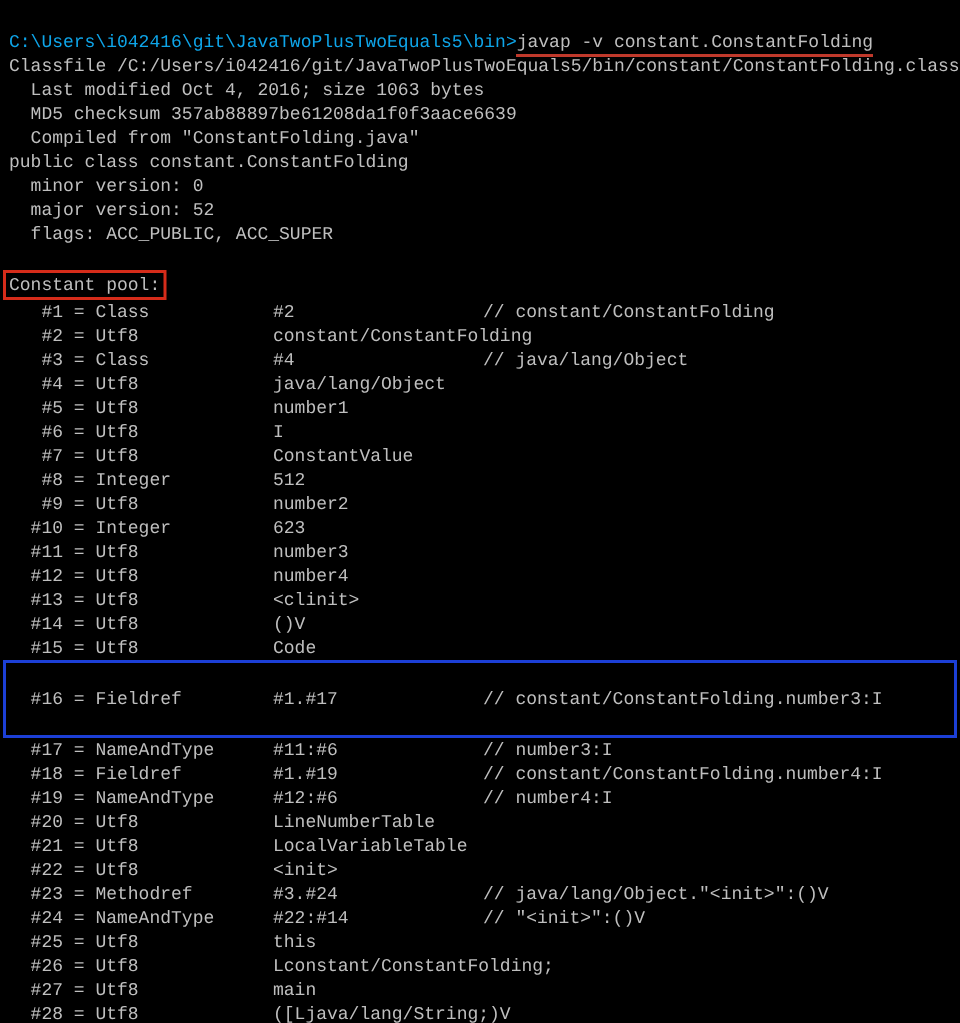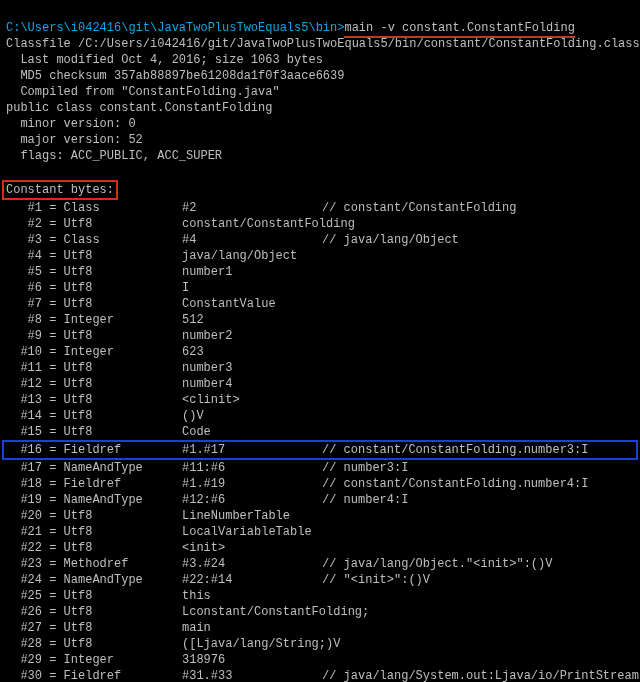"main -v constant.ConstantFolding" span.cmd-input { text: main -> javap }
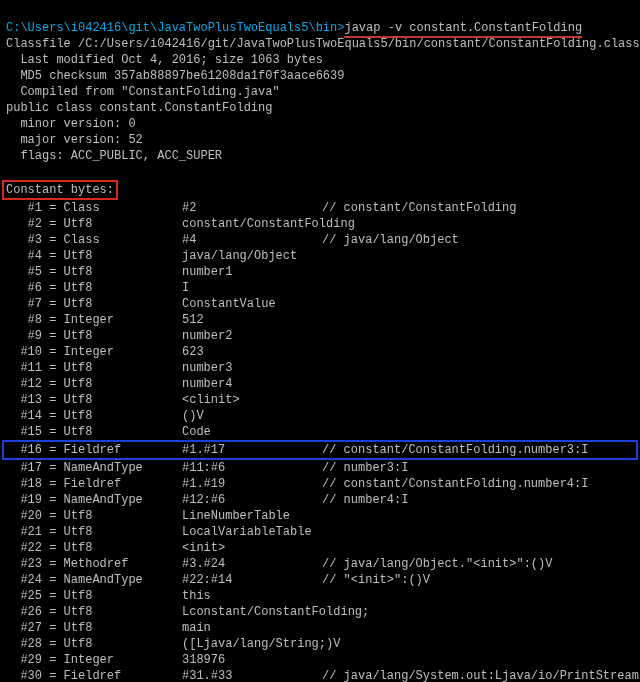"Constant bytes:" span.red-box { text: bytes -> pool }
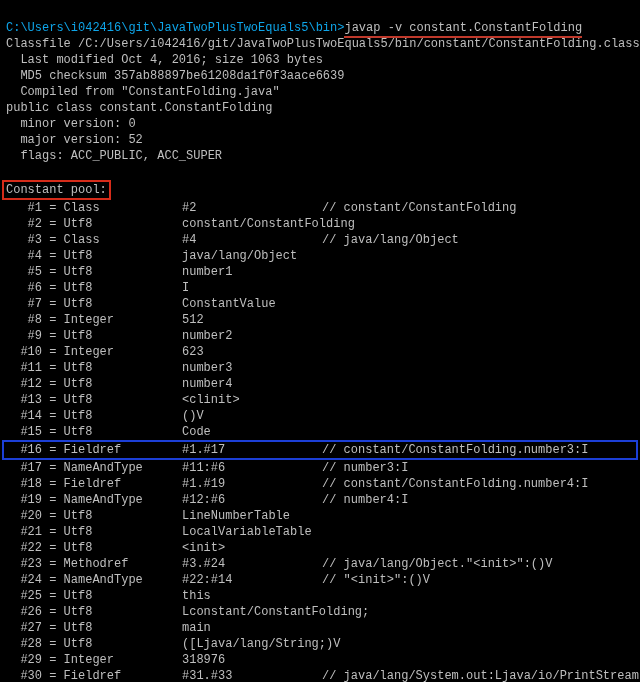"#16 = Fieldref" .blue-box { padding: 0 2px -> 16px 2px }
